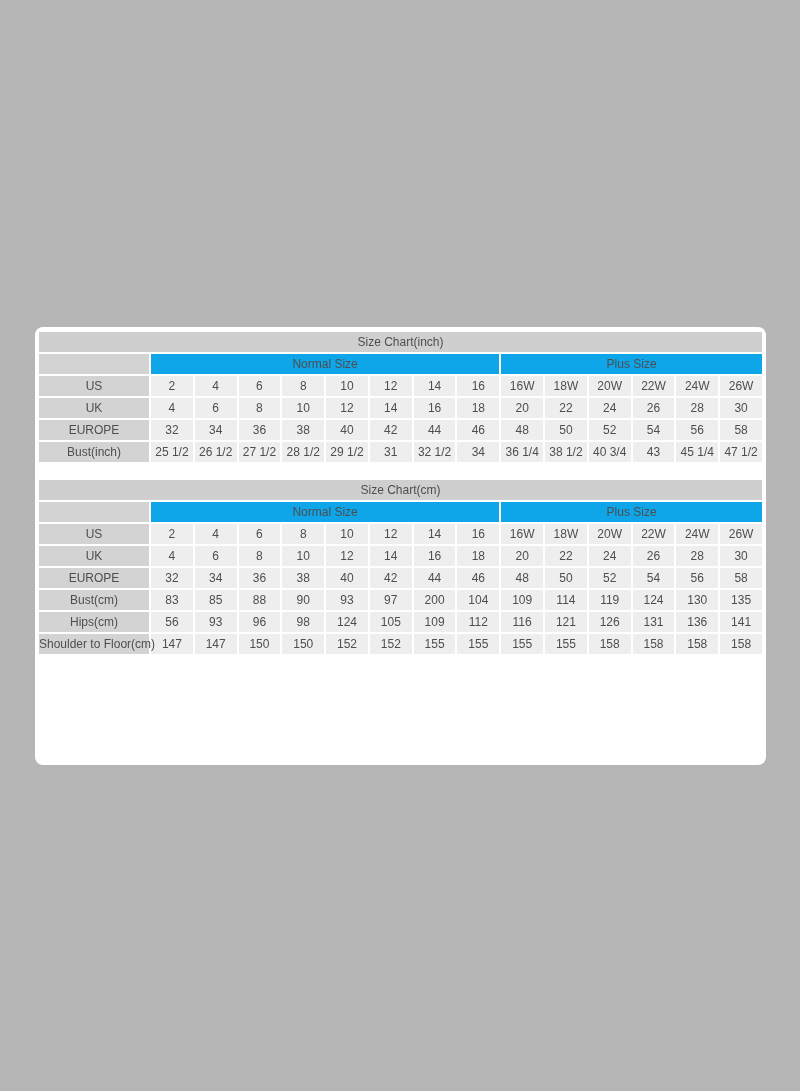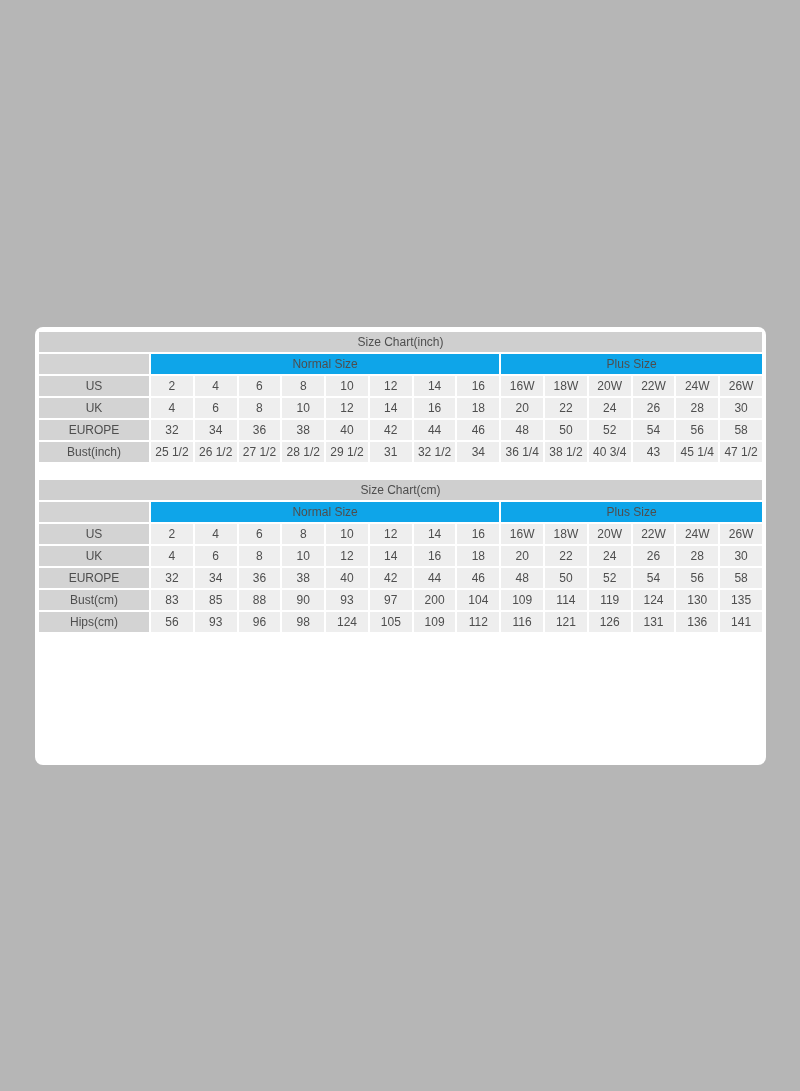"Shoulder to Floor(cm)" tr { html: none -> <tr> <td>Shoulder to Floor(cm)</td> <td>147</td> <td>147</td> <td>150</td> <td>150</td> <td>152</td> <td>152</td> <td>155</td> <td>155</td> <td>155</td> <td>155</td> <td>158</td> <td>158</td> <td>158</td> <td>158</td> </tr> }
